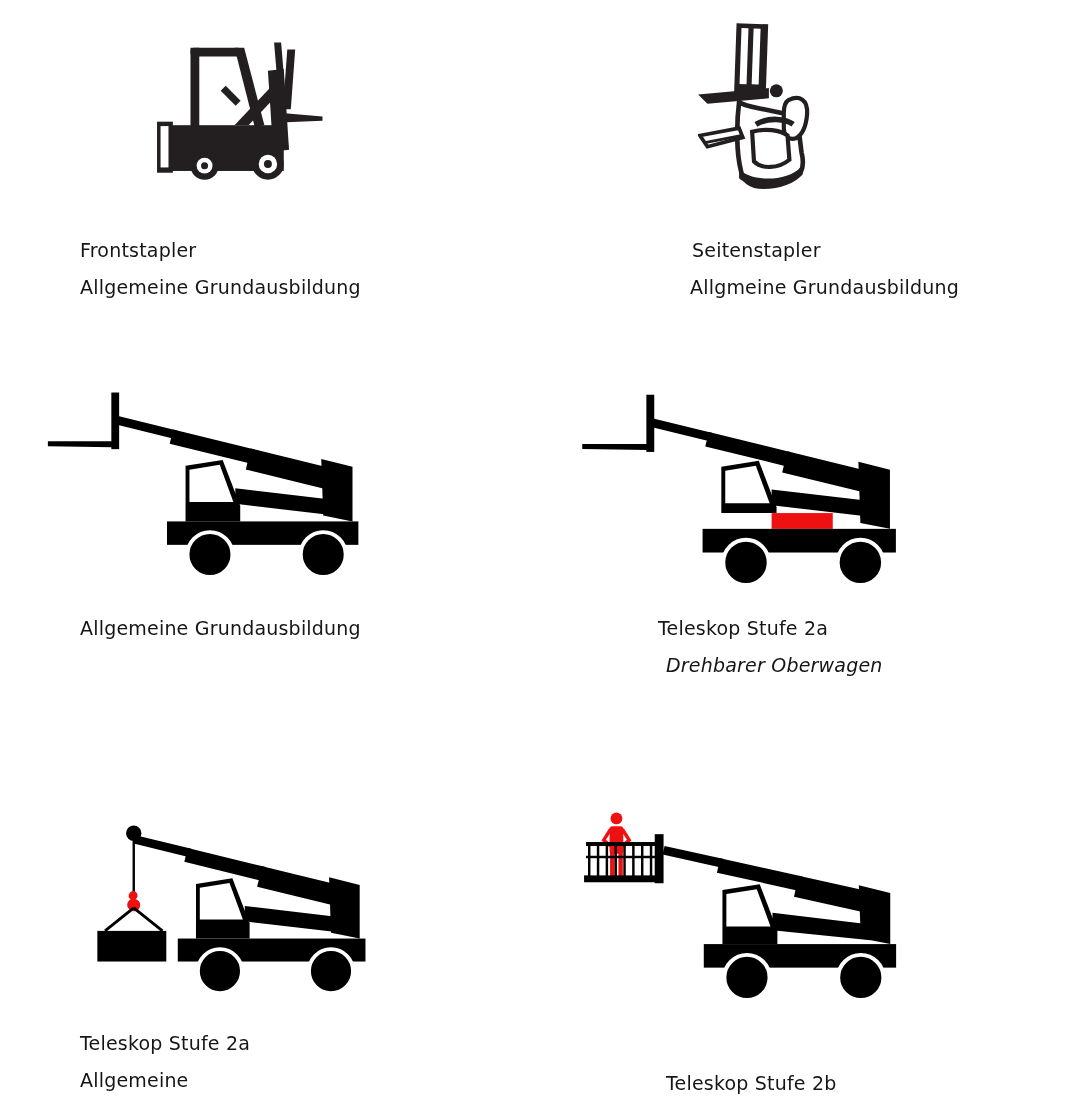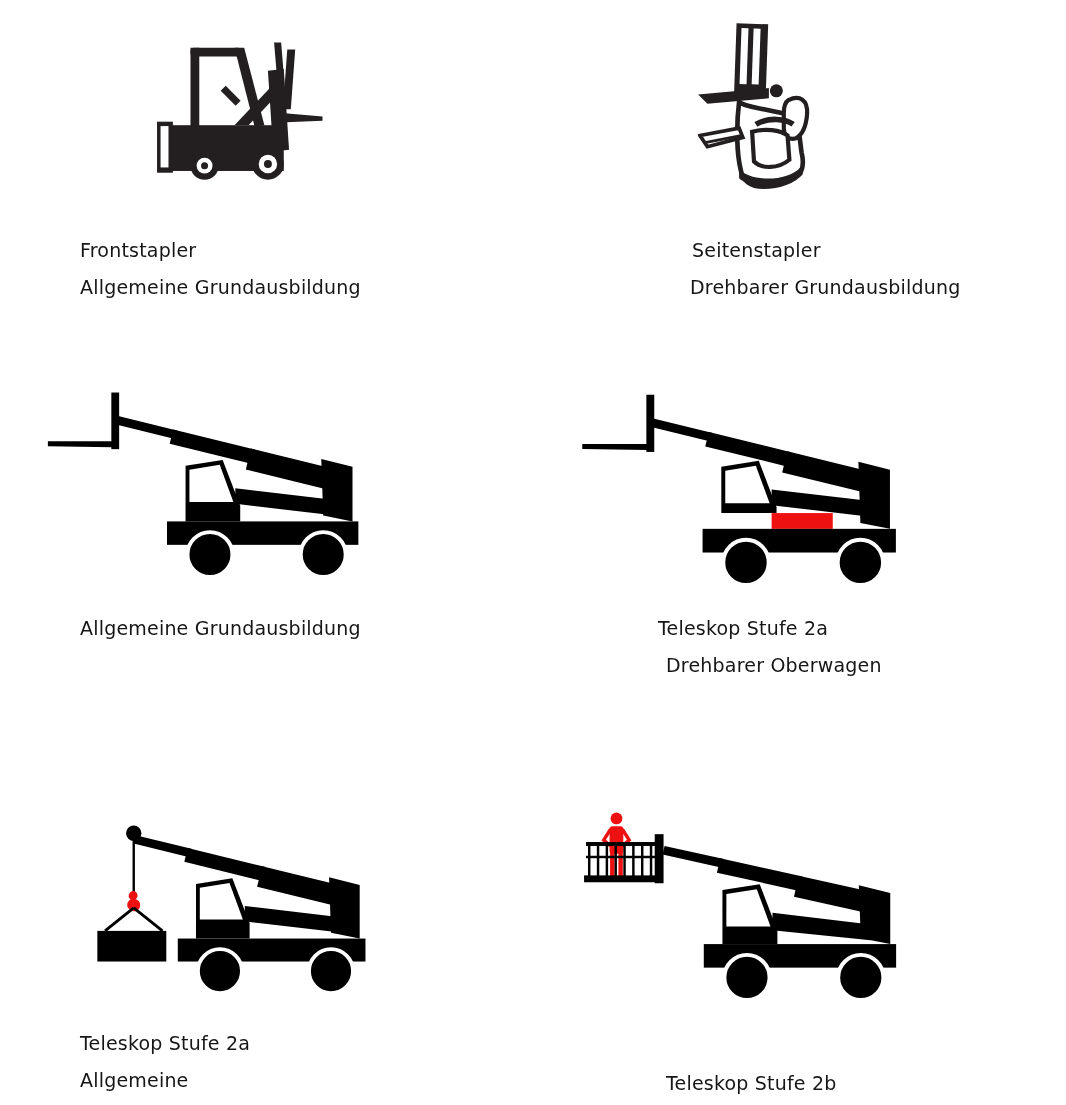"Drehbarer Grundausbildung" div.cap-line { text: Drehbarer -> Allgmeine }
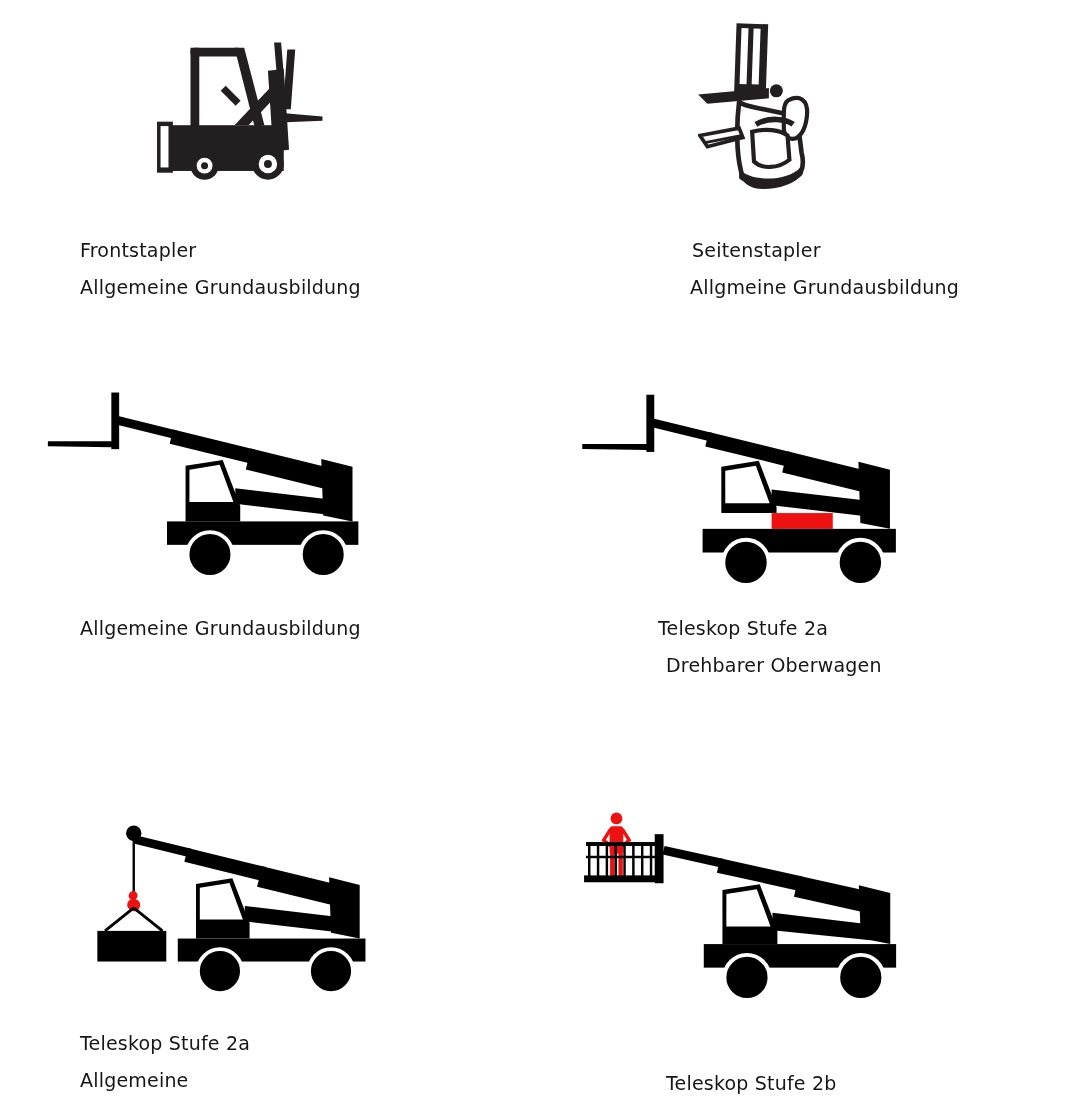"Drehbarer Oberwagen" .cap-2a-ober .cap-line + .cap-line { font-style: none -> italic }
